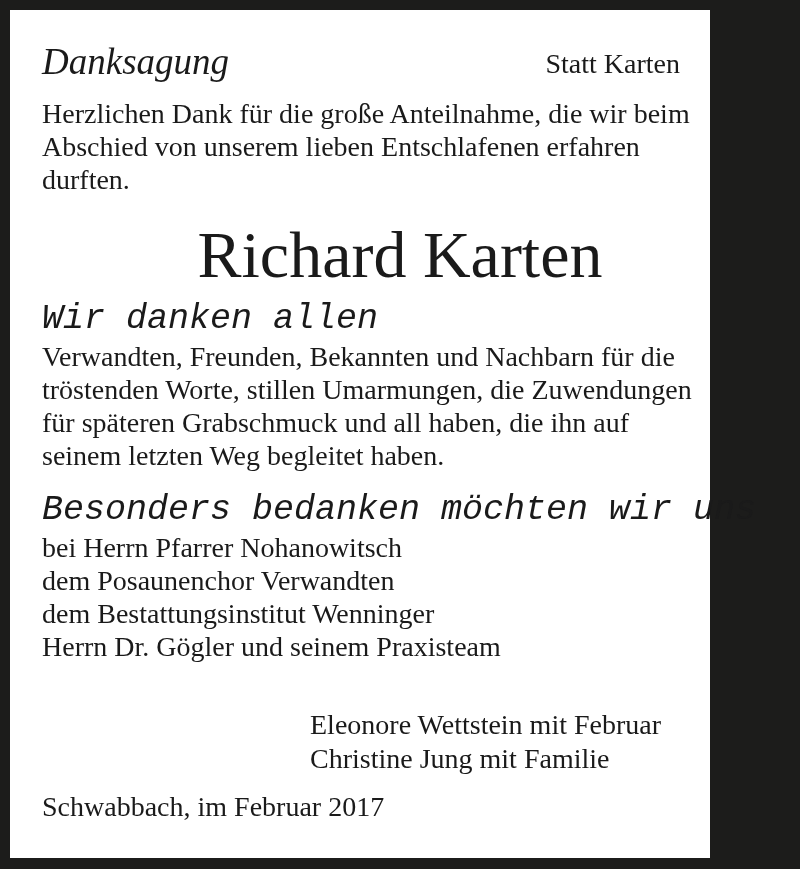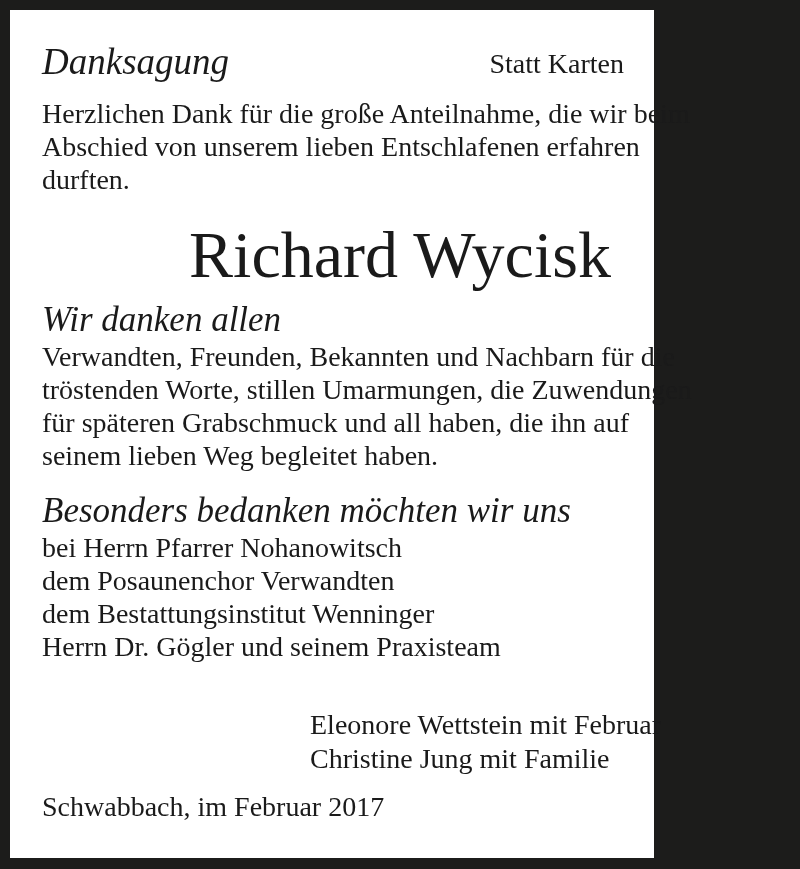"Danksagung" .card { width: 644px -> 700px }
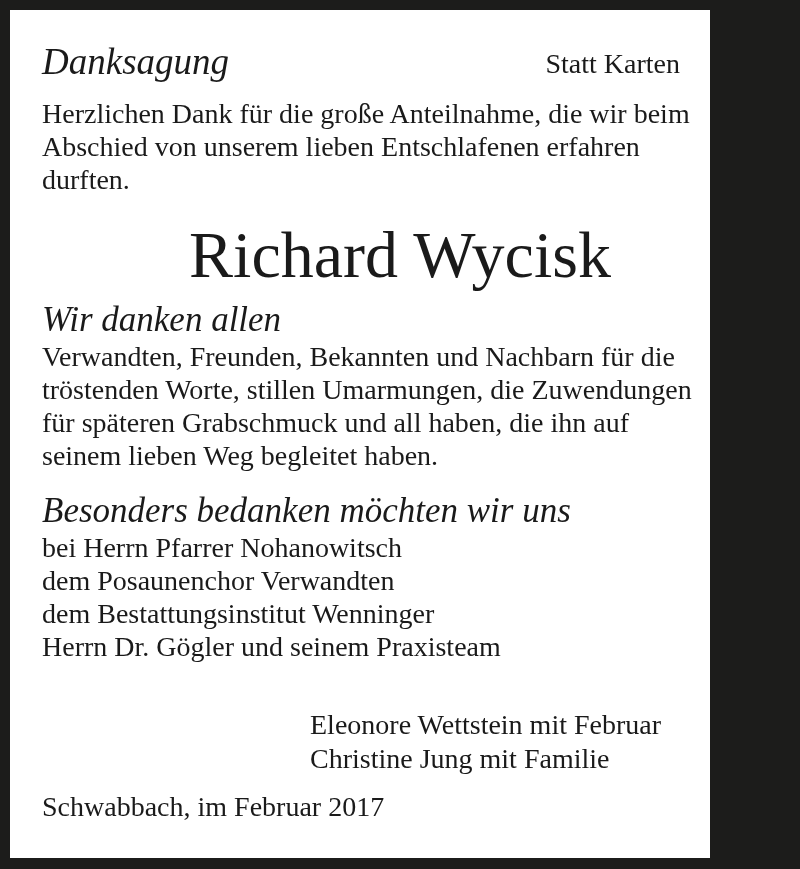"Richard Wycisk" div.t { text: Wycisk -> Karten }
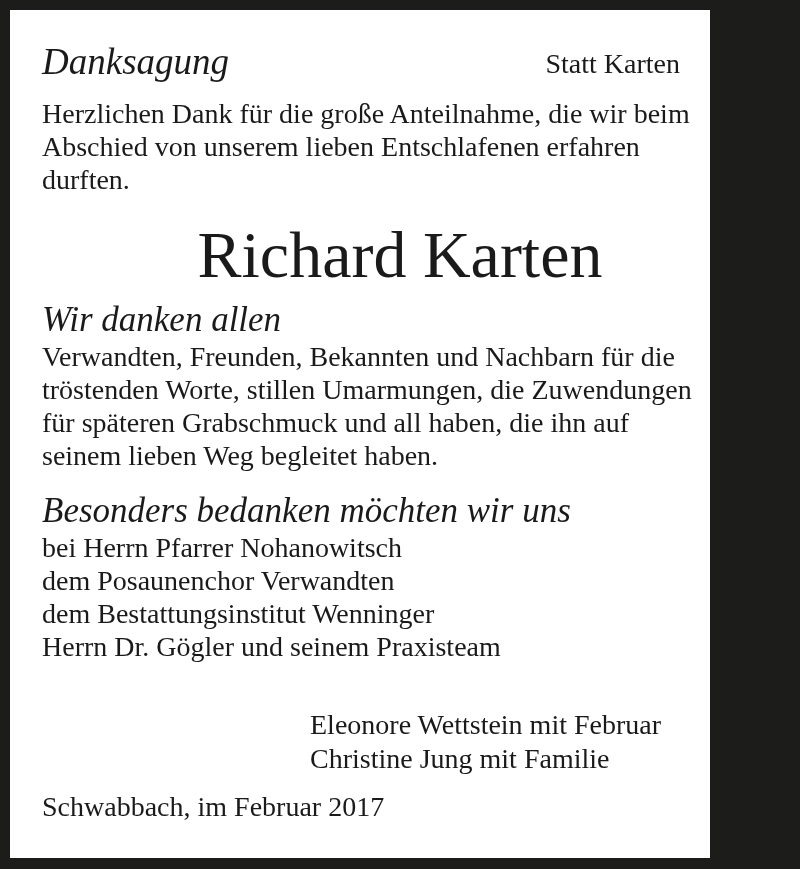"Wir danken allen" .sub { font-family: Liberation Serif, serif -> Liberation Mono, monospace }
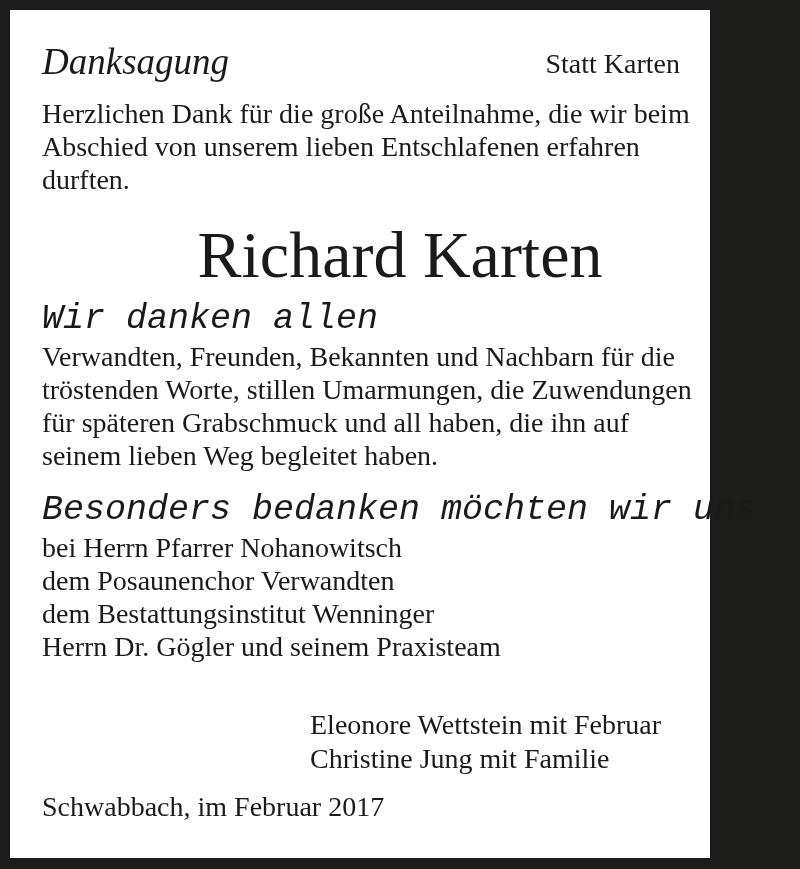"seinem lieben Weg begleitet haben." div.t { text: lieben -> letzten }
